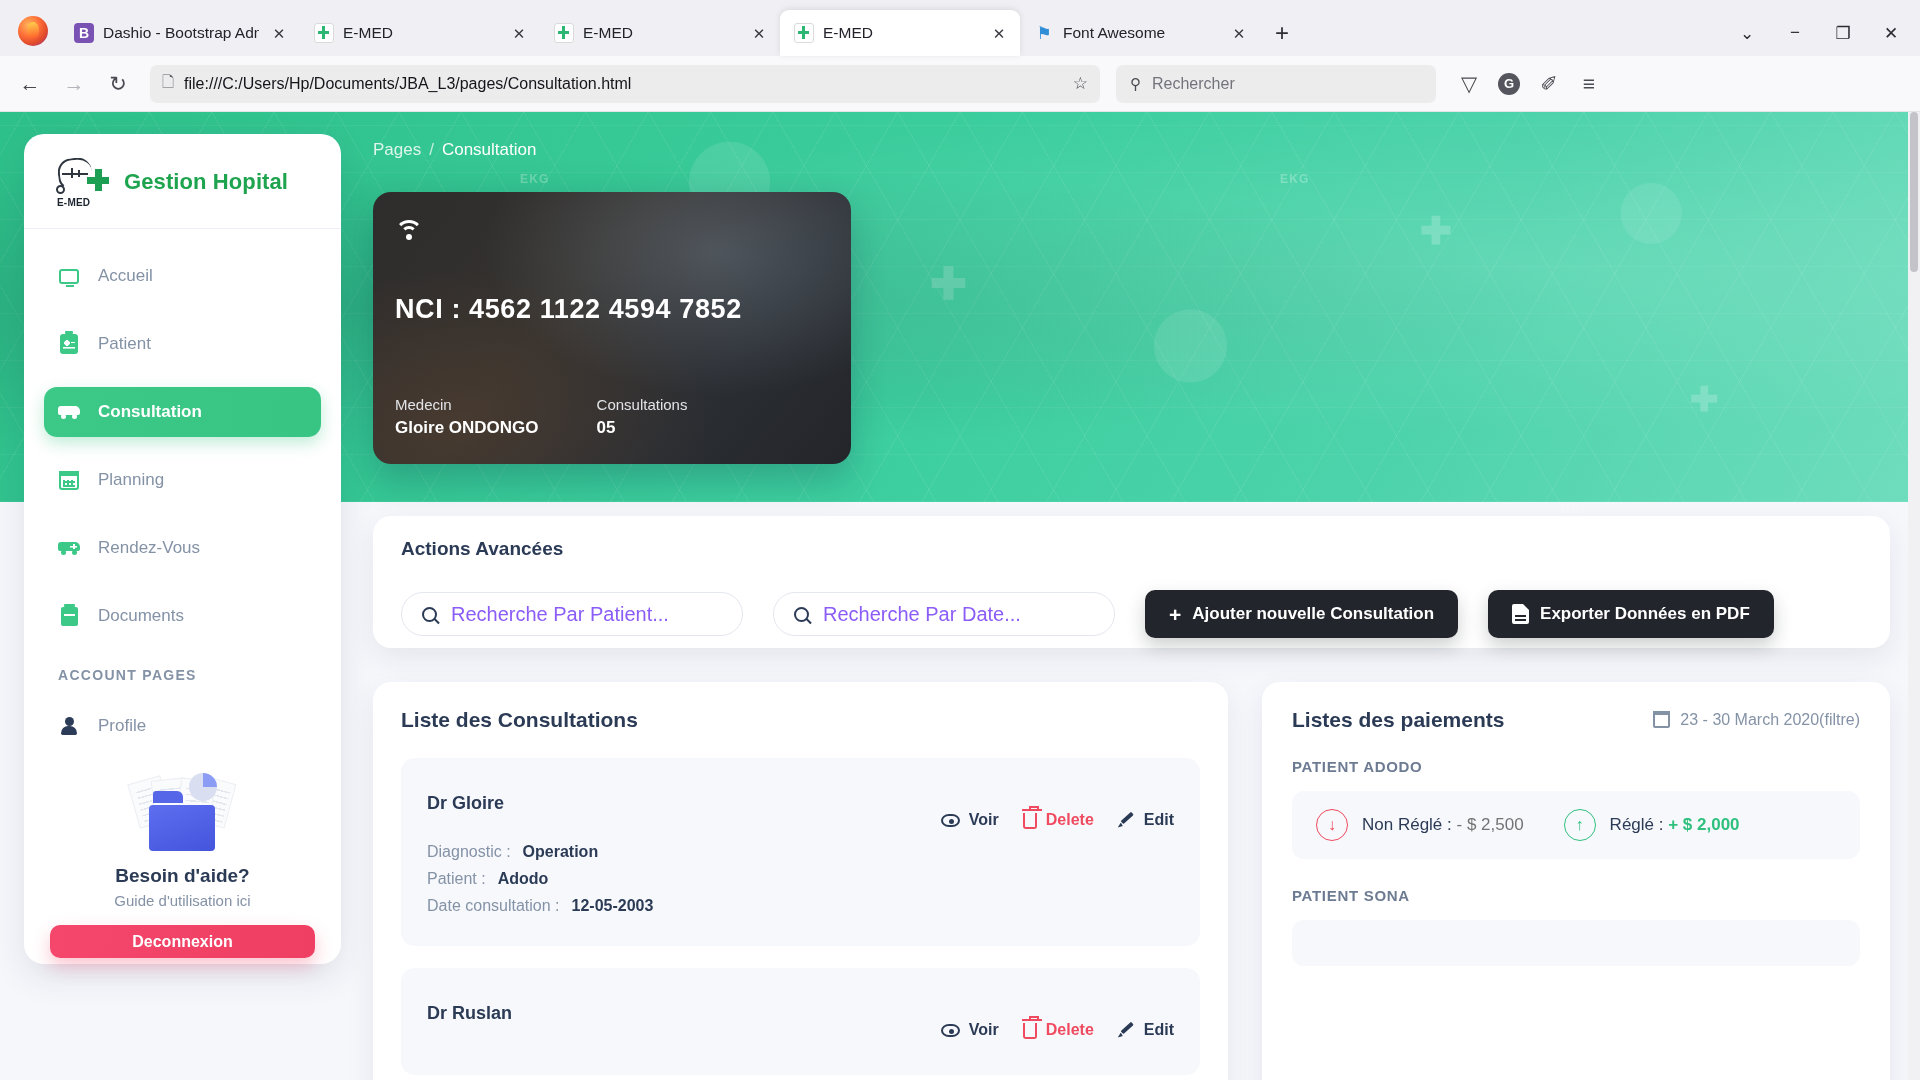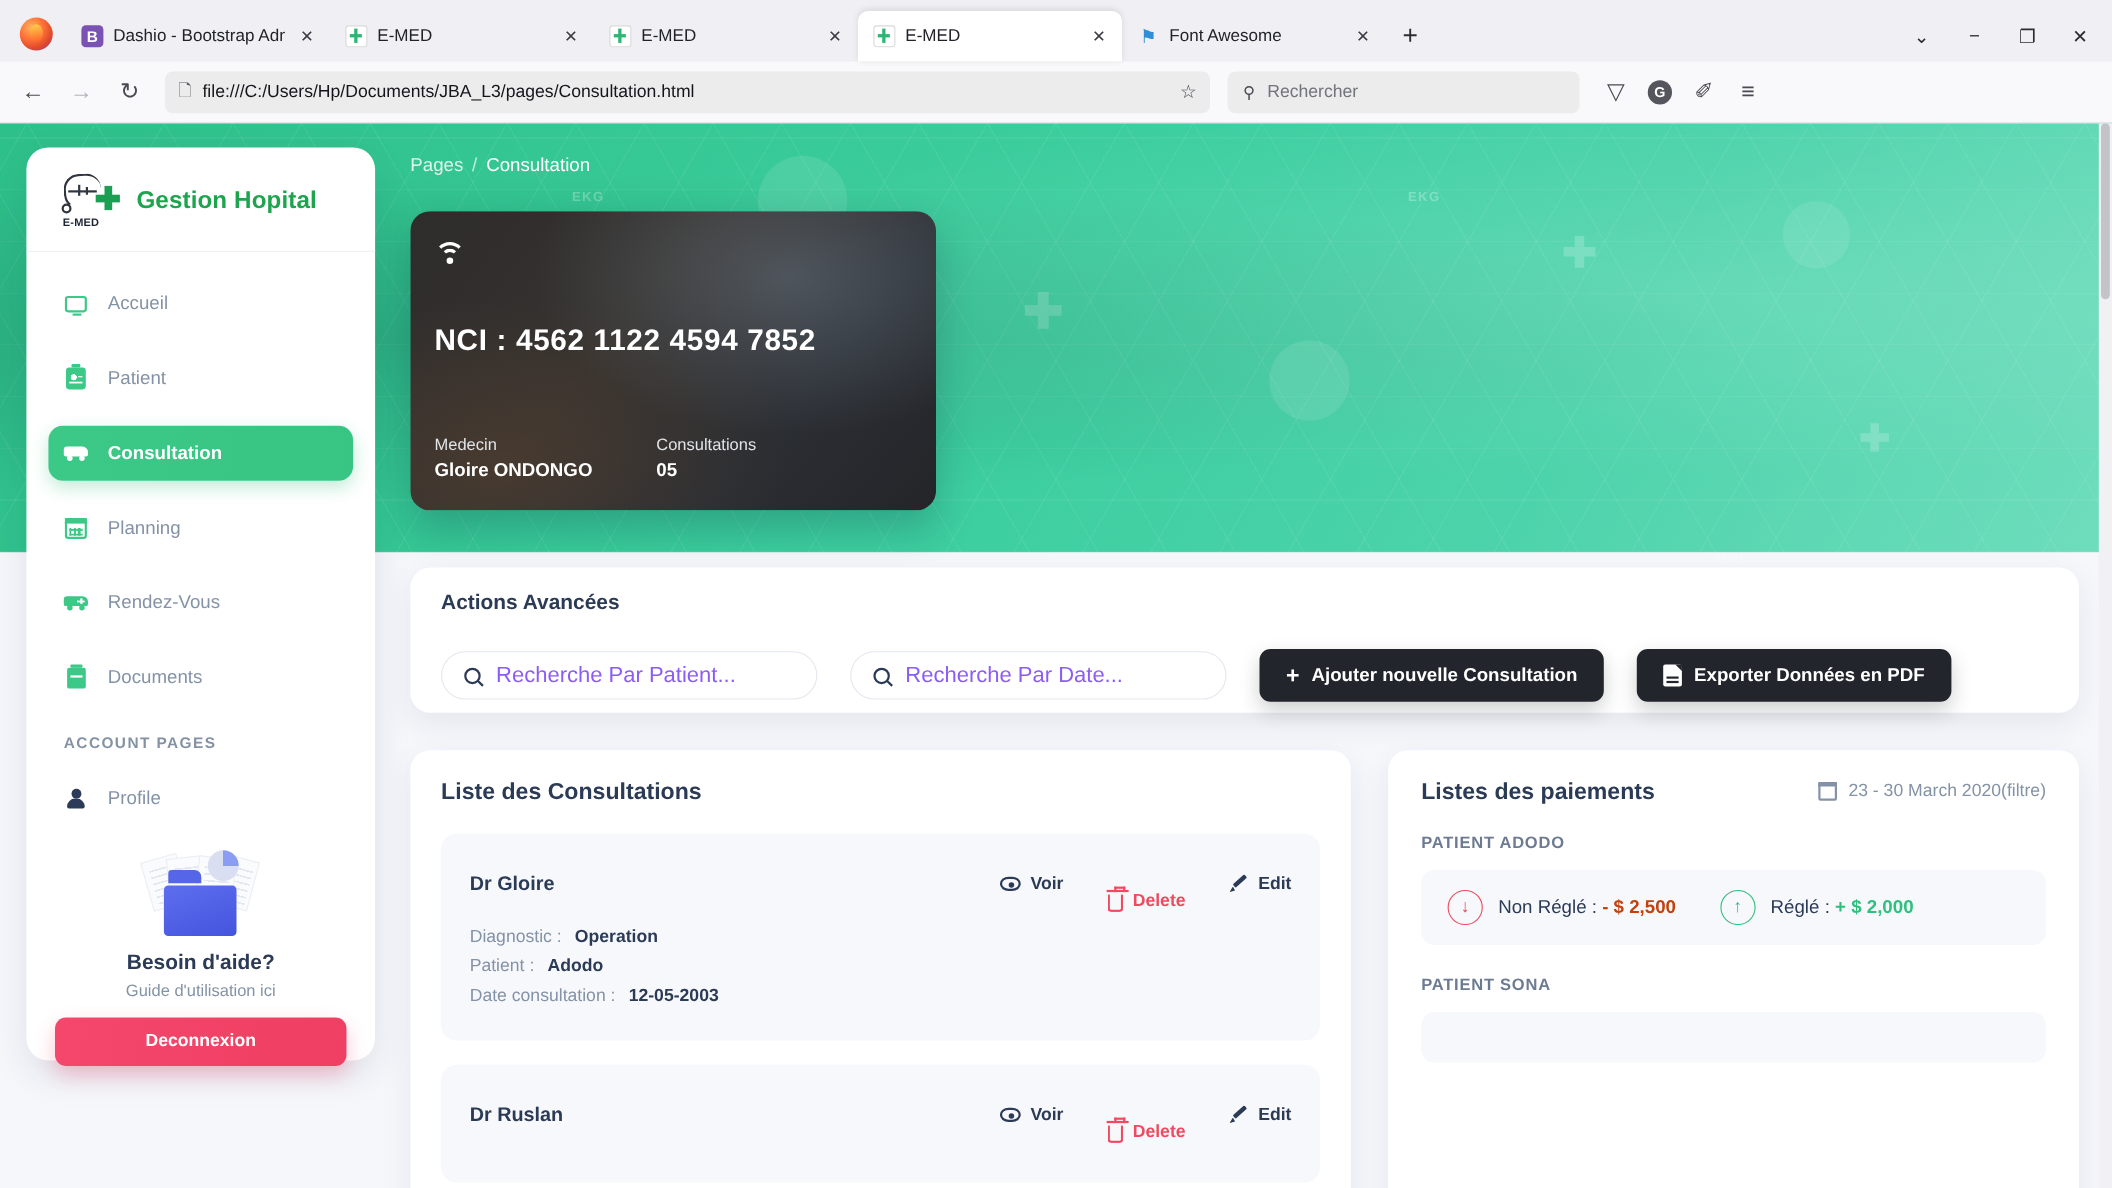"Voir" .ci-actions { align-items: center -> flex-end; gap: 40px -> 24px }
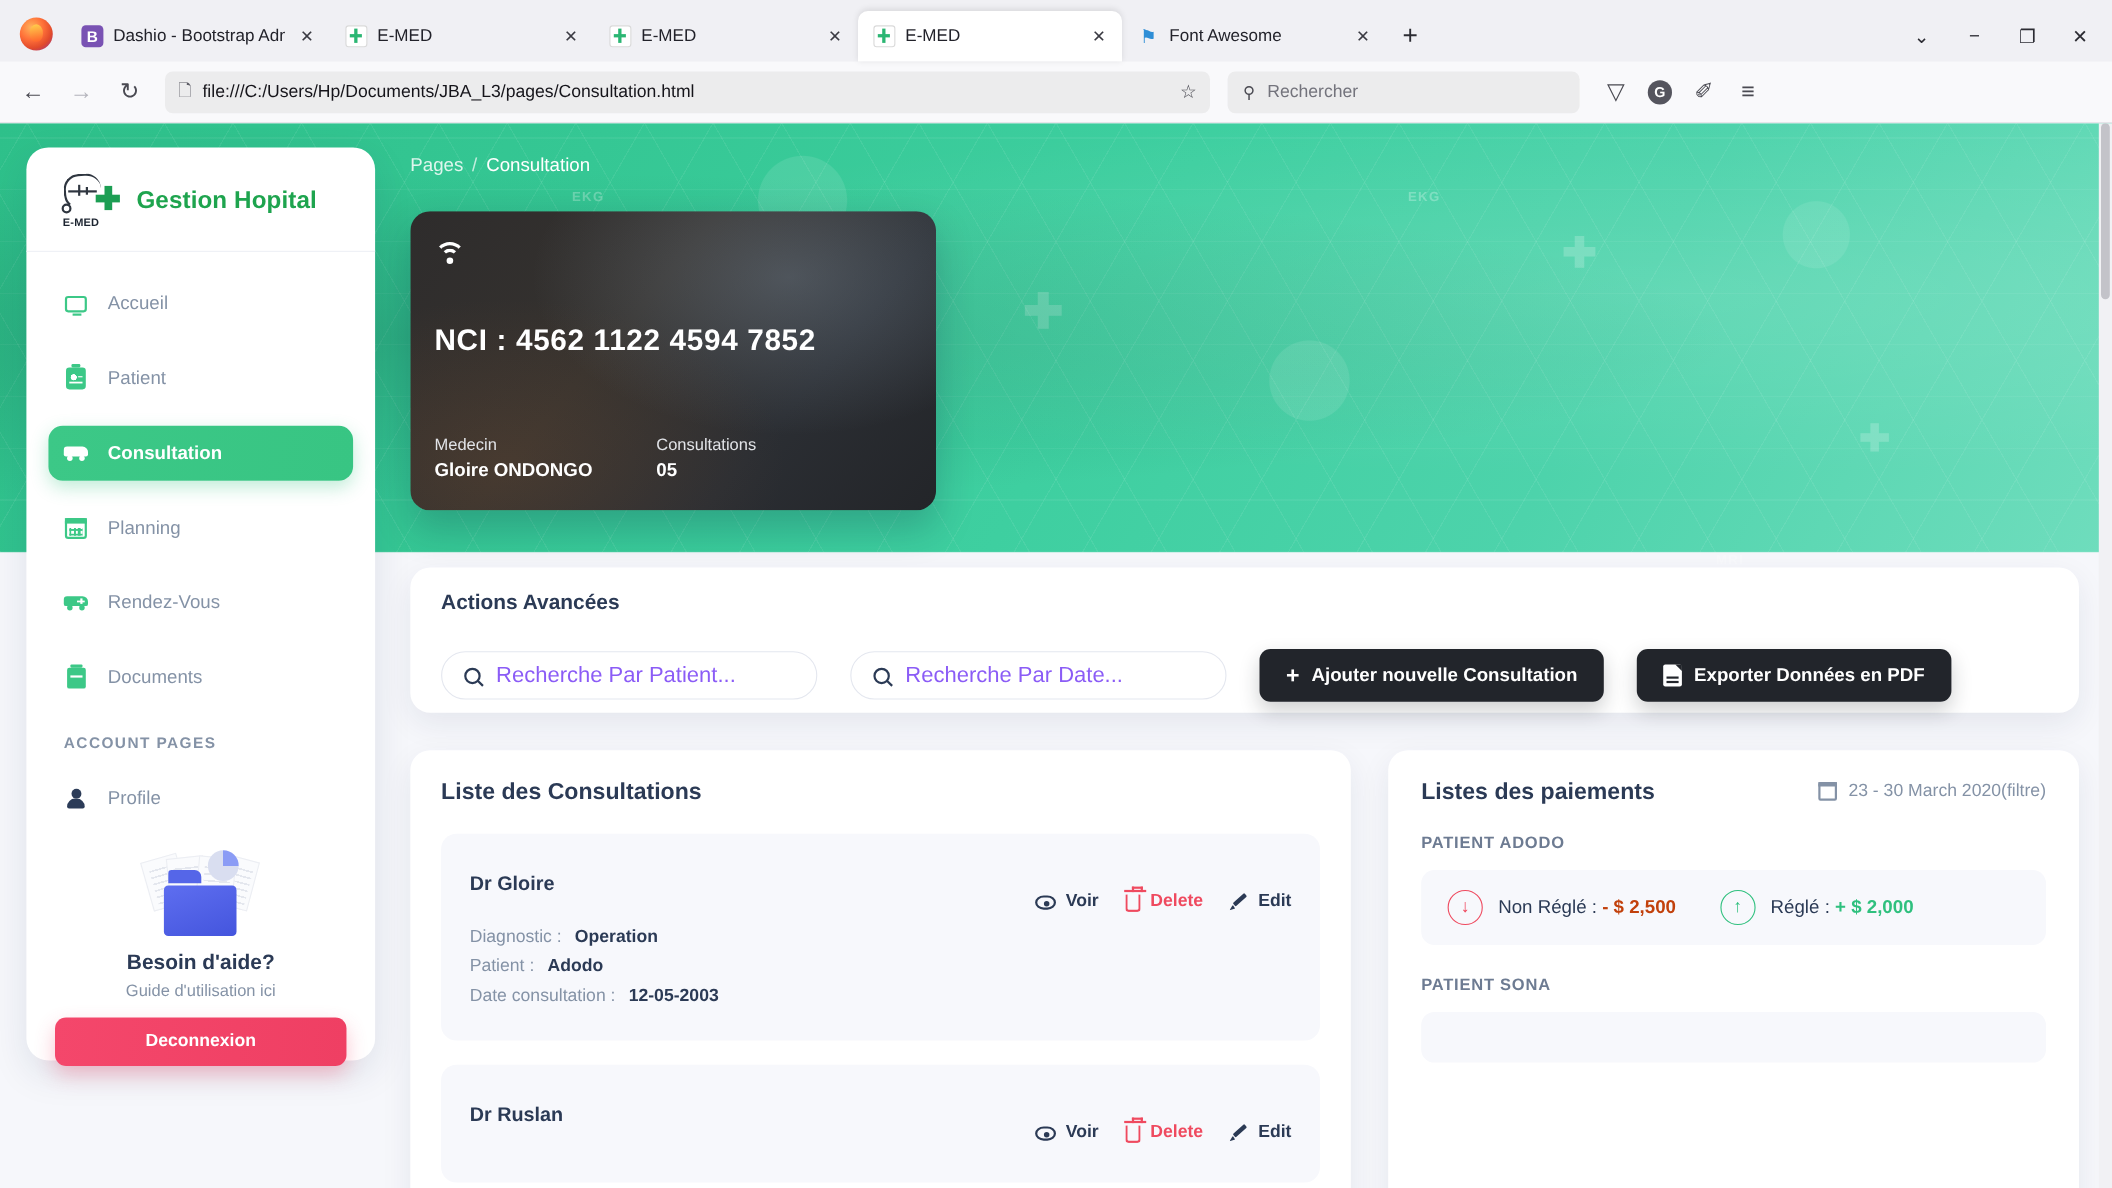"- $ 2,500" .pay-text .neg { color: #c2410c -> #737373; font-weight: bold -> normal }
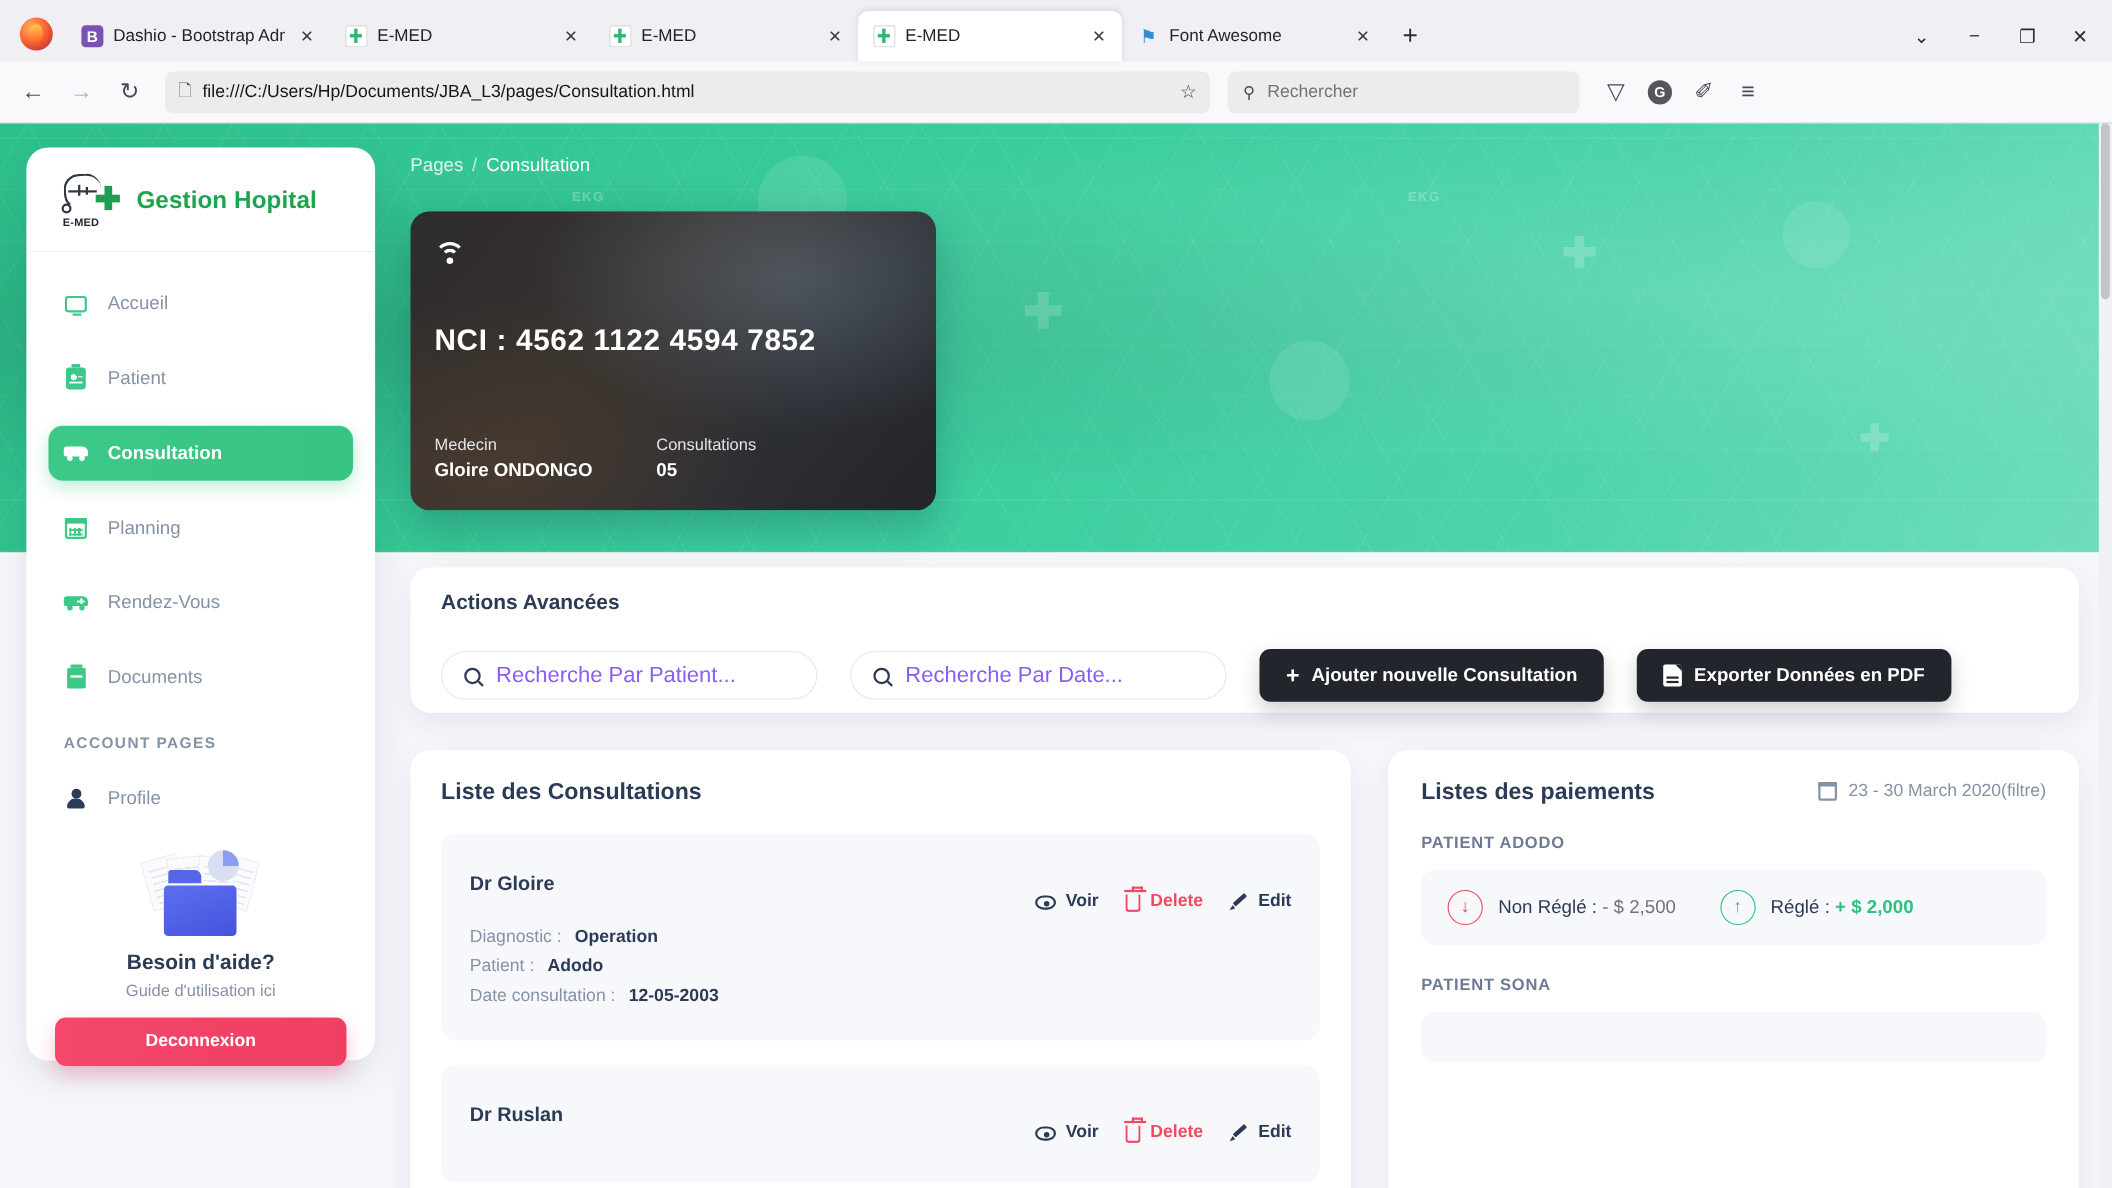"Deconnexion" .logout-btn { height: 44px -> 33px }
